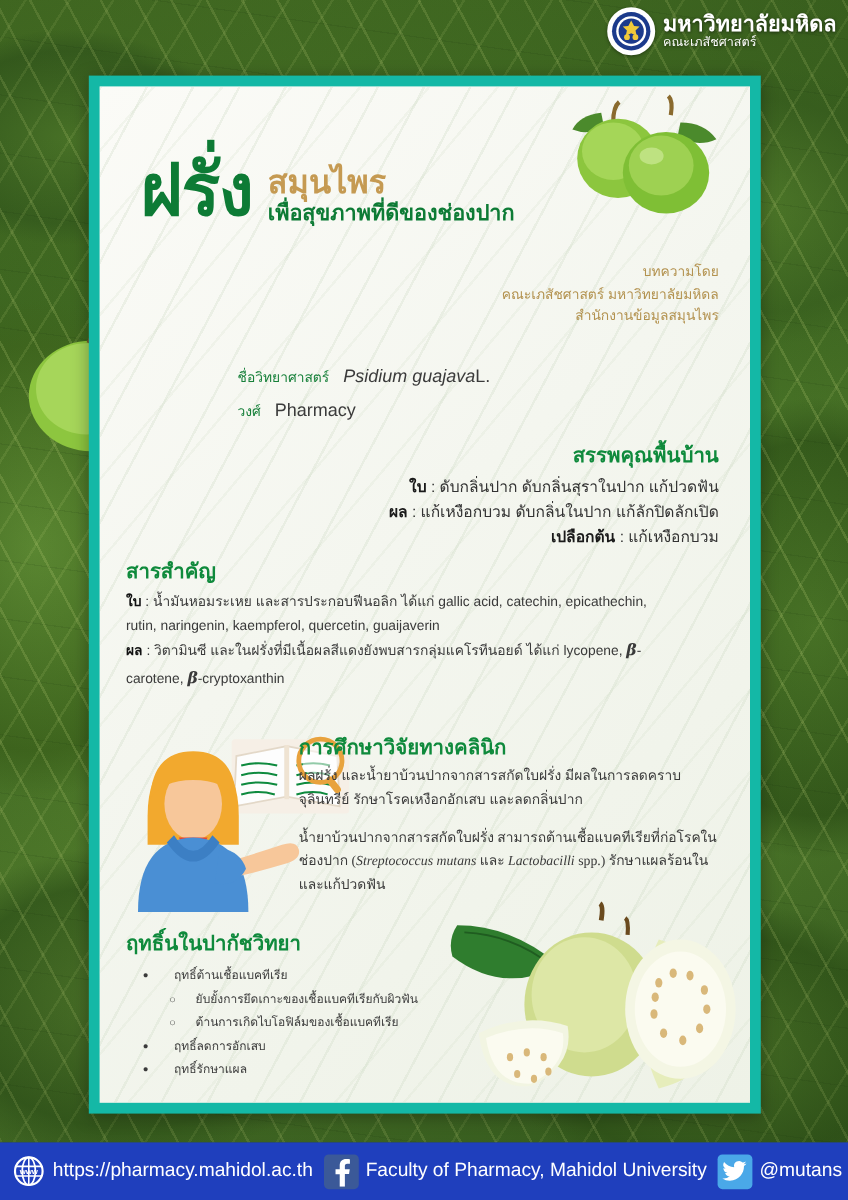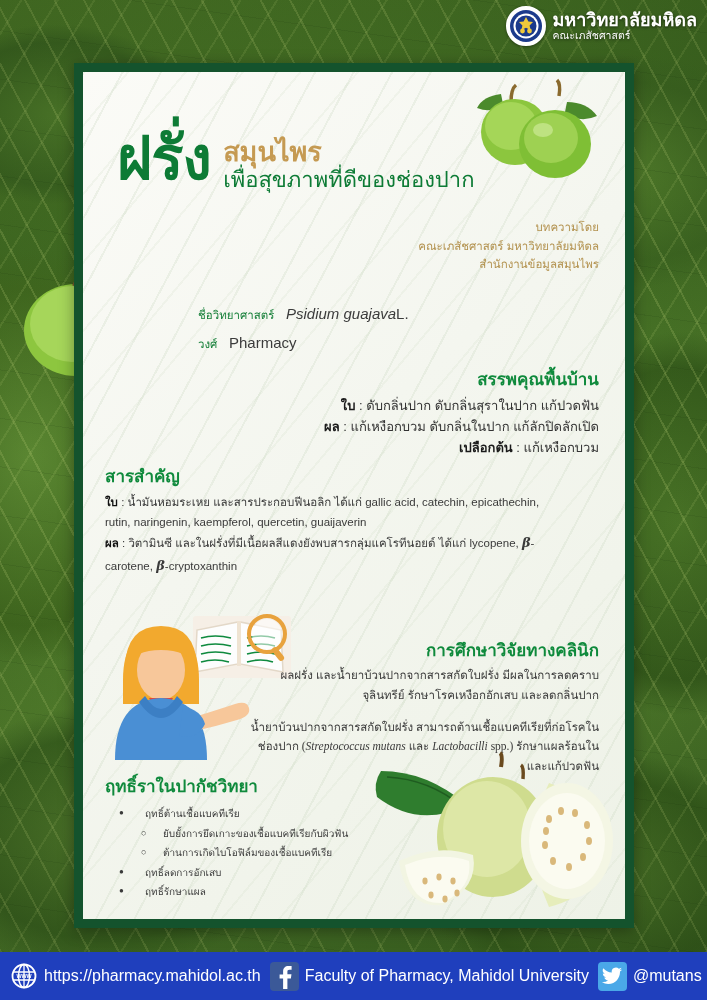"ฝรั่ง สมุนไพร" .poster { background: #14532d -> #14b8a6 }
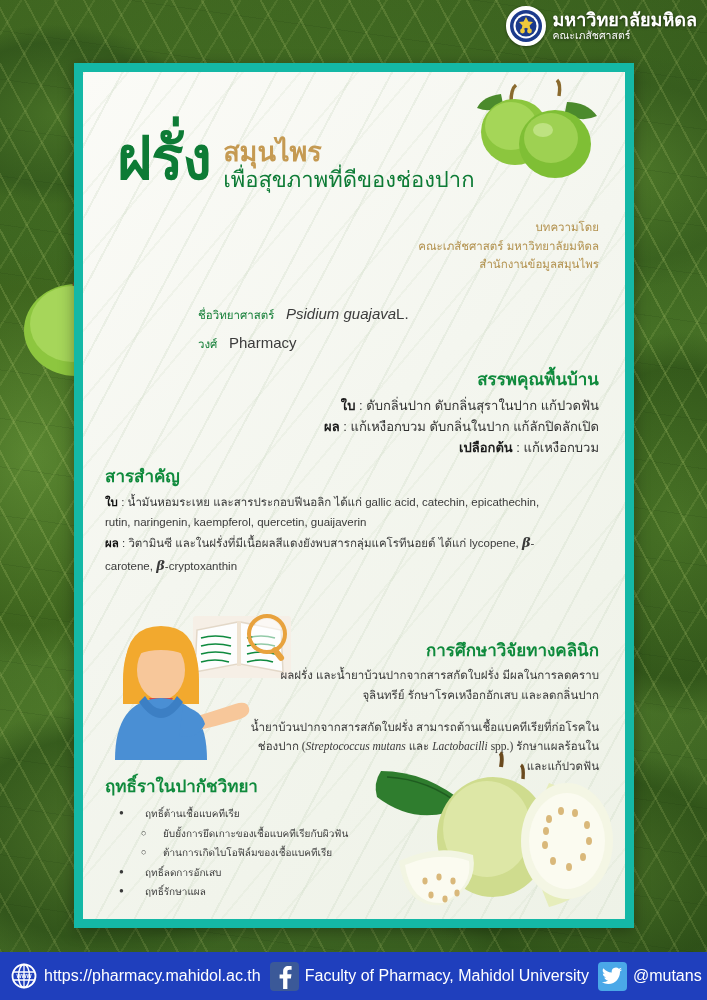"เพื่อสุขภาพที่ดีของช่องปาก" .t-sub2 { font-size: 22px -> 18px; font-weight: normal -> bold }
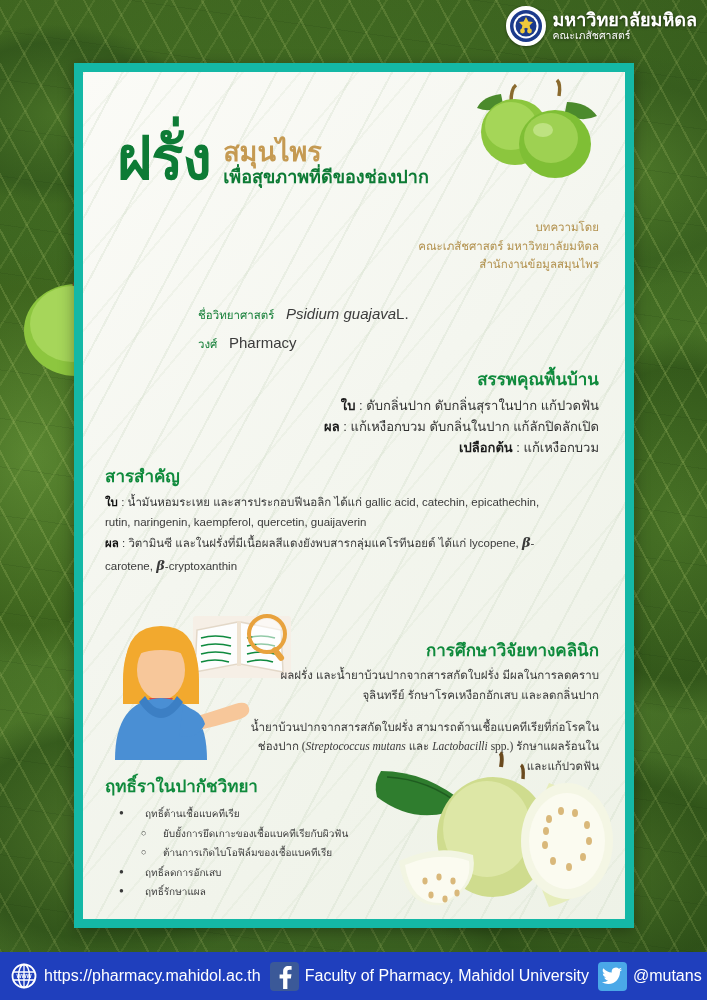"การศึกษาวิจัยทางคลินิก" .clin { text-align: right -> left; top: 564px -> 536px }
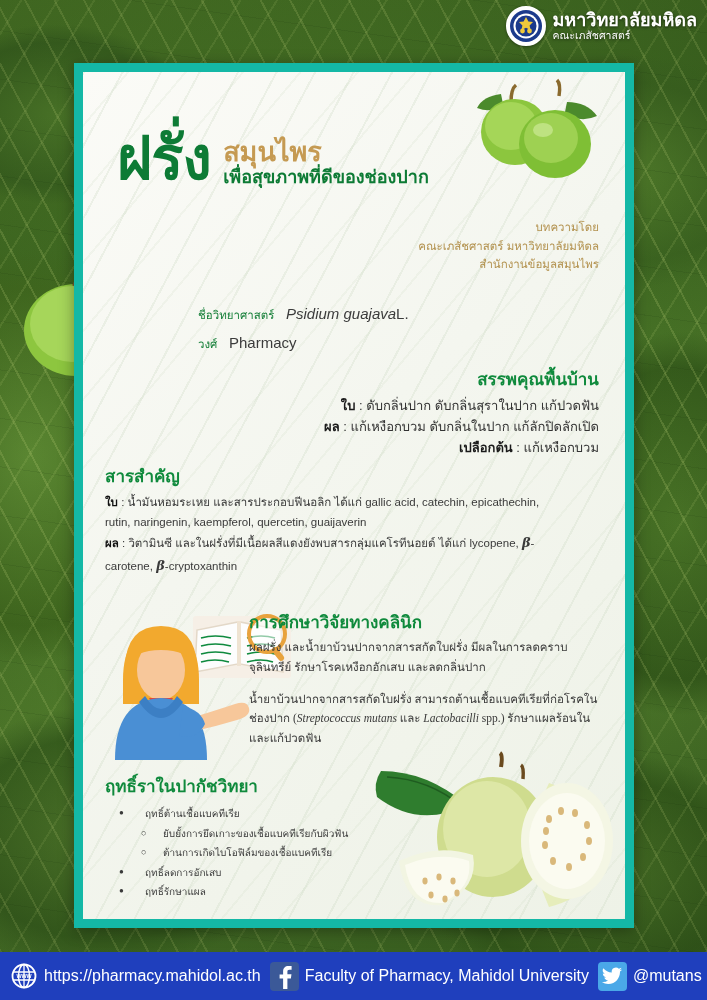"ฤทธิ์ราในปากัชวิทยา" span.h-green { text: ฤทธิ์ราในปากัชวิทยา -> ฤทธิ์นในปากัชวิทยา }
